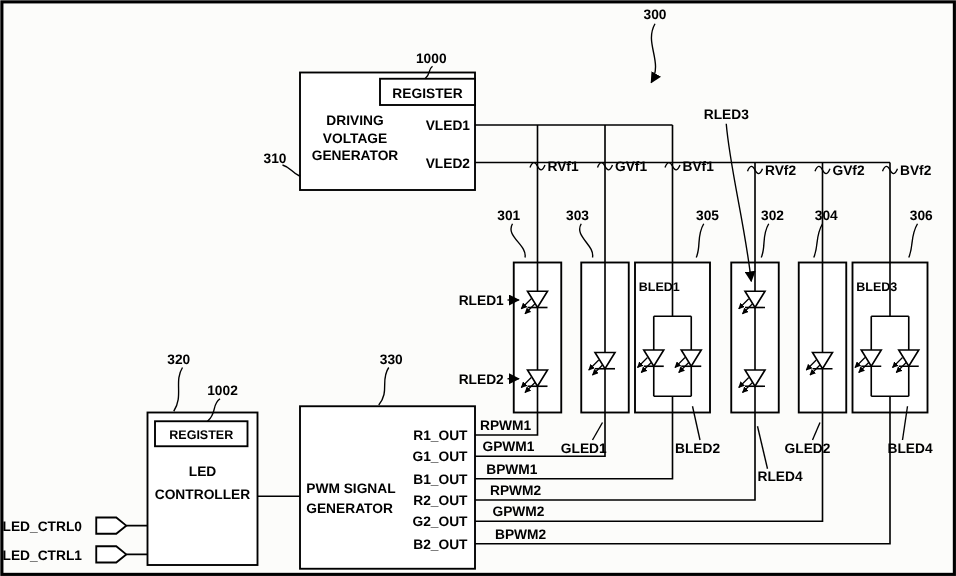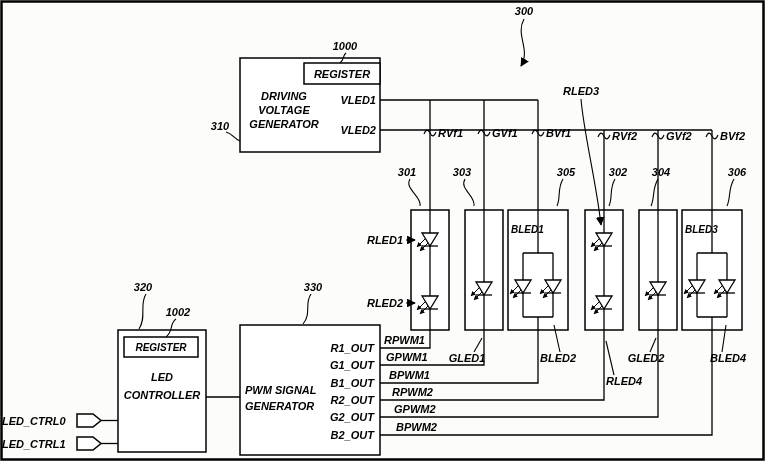"300" .page { font-style: italic -> none }
